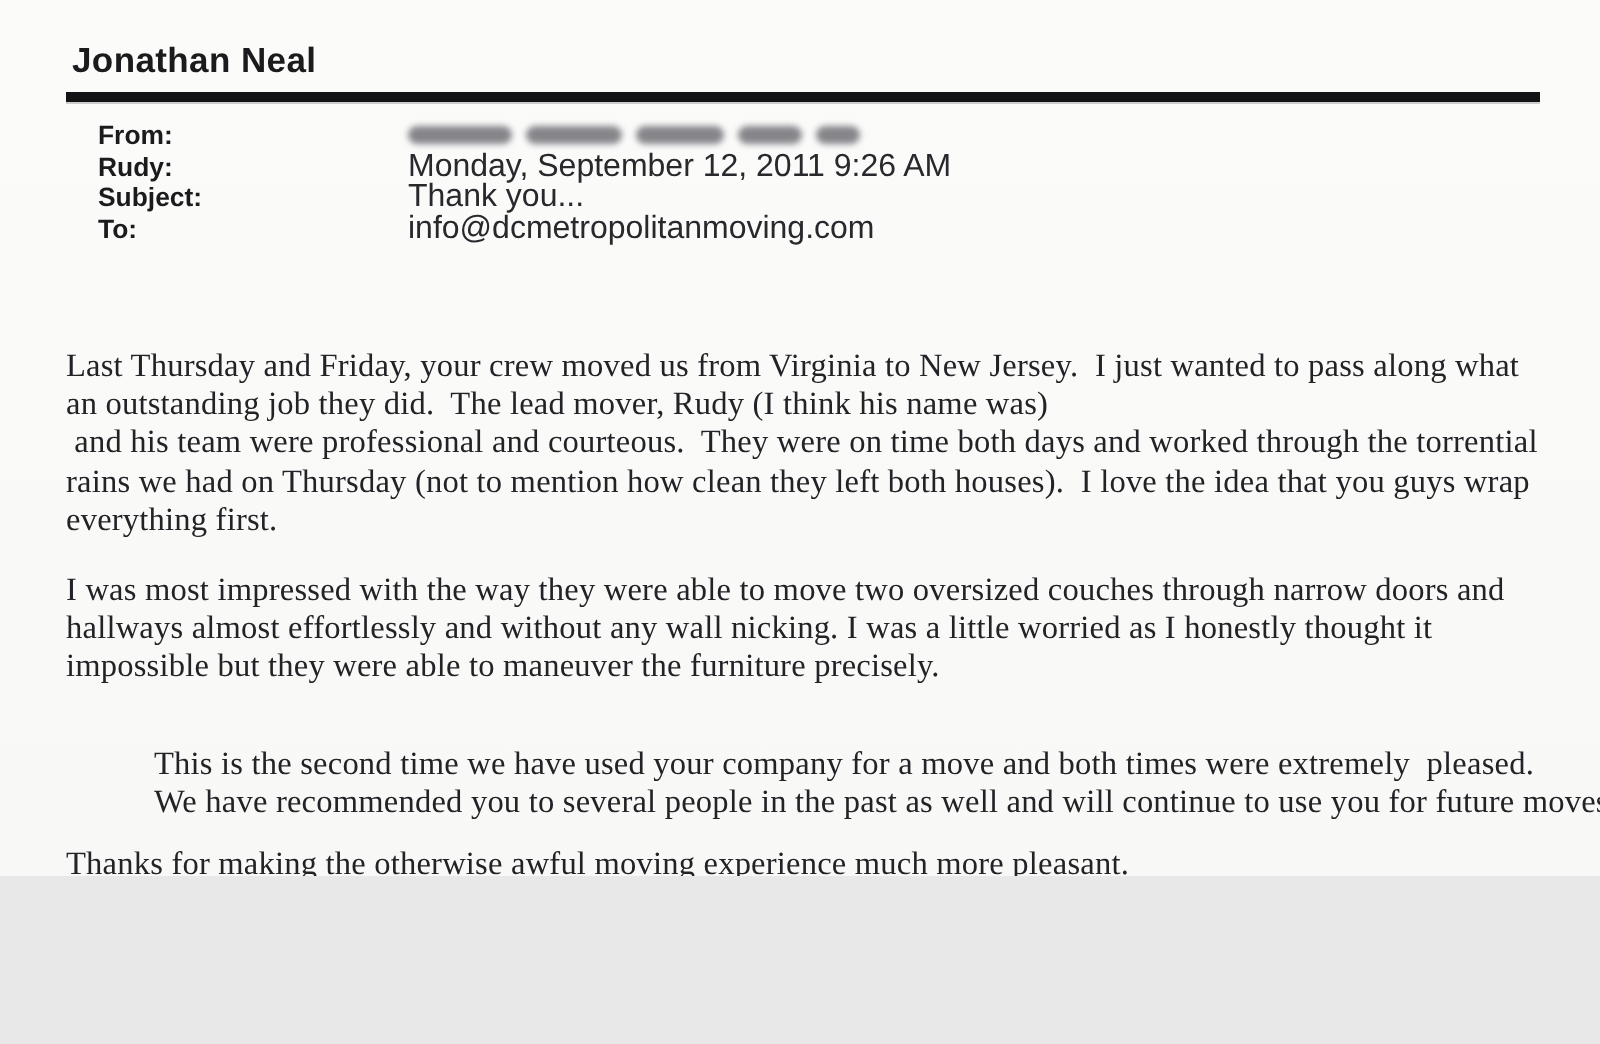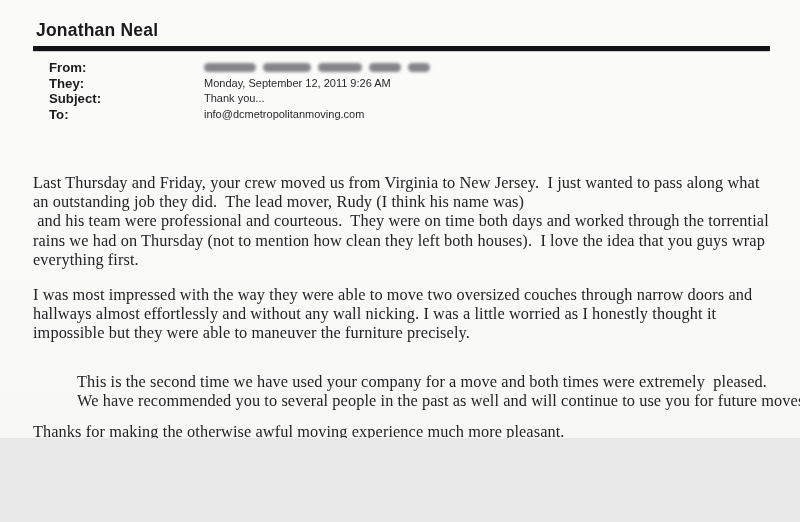"They:" span.meta-label { text: They -> Rudy }
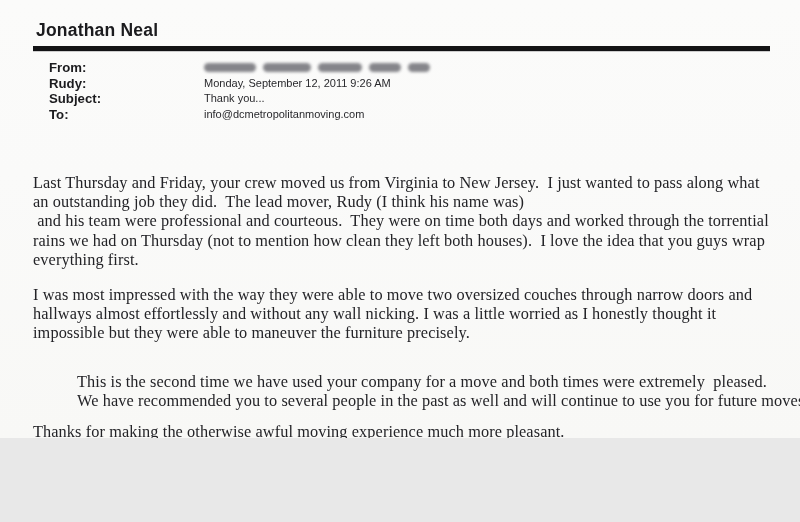"Monday, September 12, 2011 9:26" .meta-value { font-size: 11px -> 16px }
